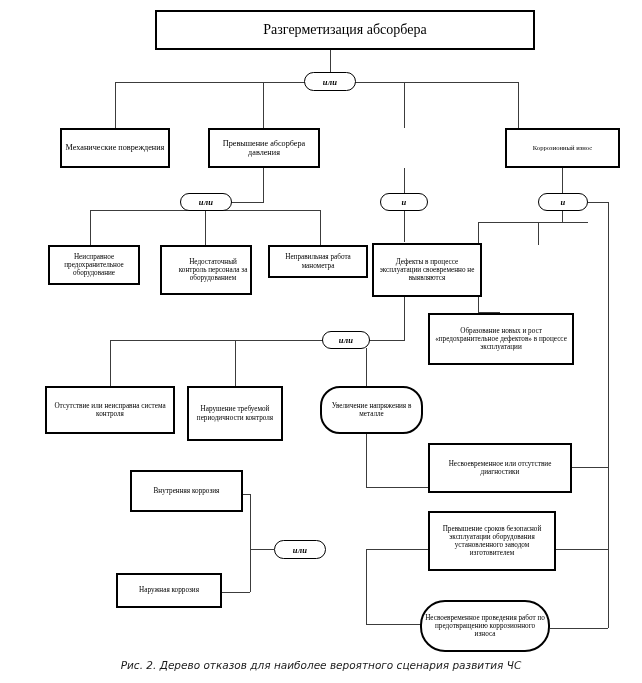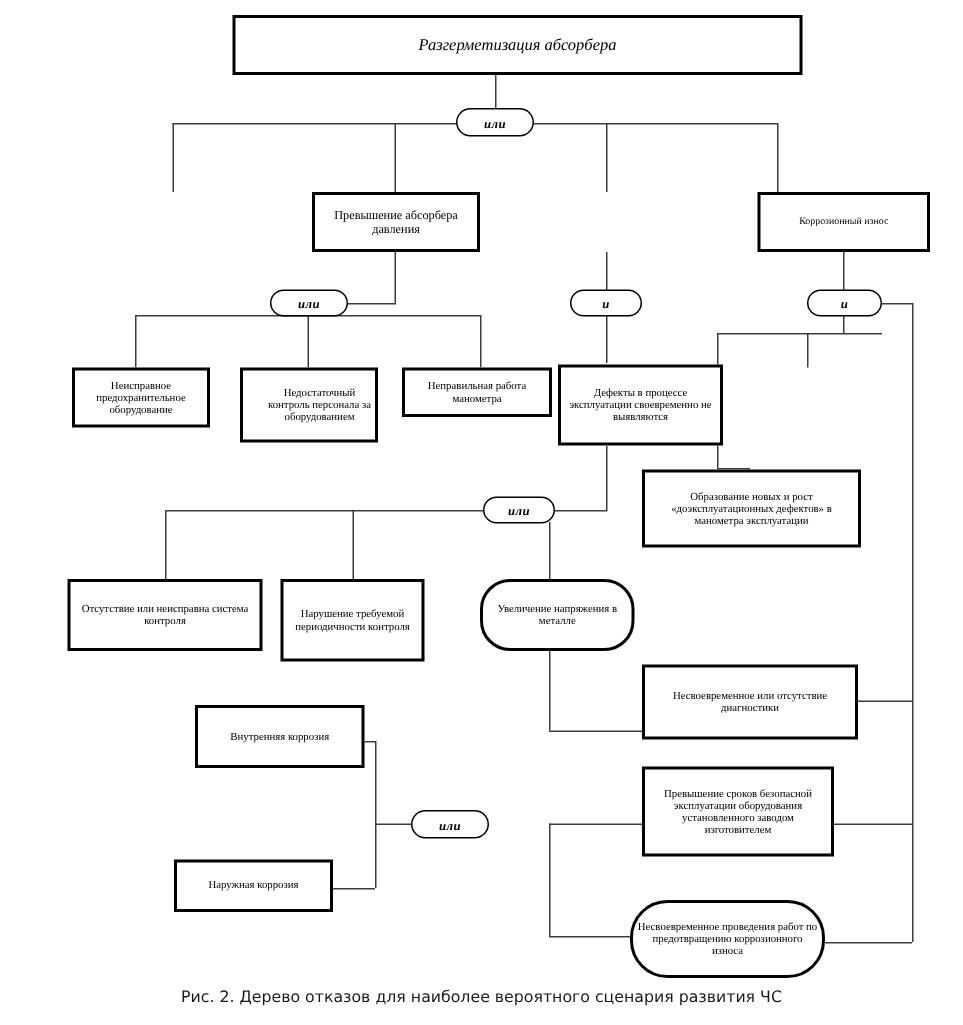"Разгерметизация абсорбера" .node.root { font-size: 11px -> 14px; font-style: italic -> none }
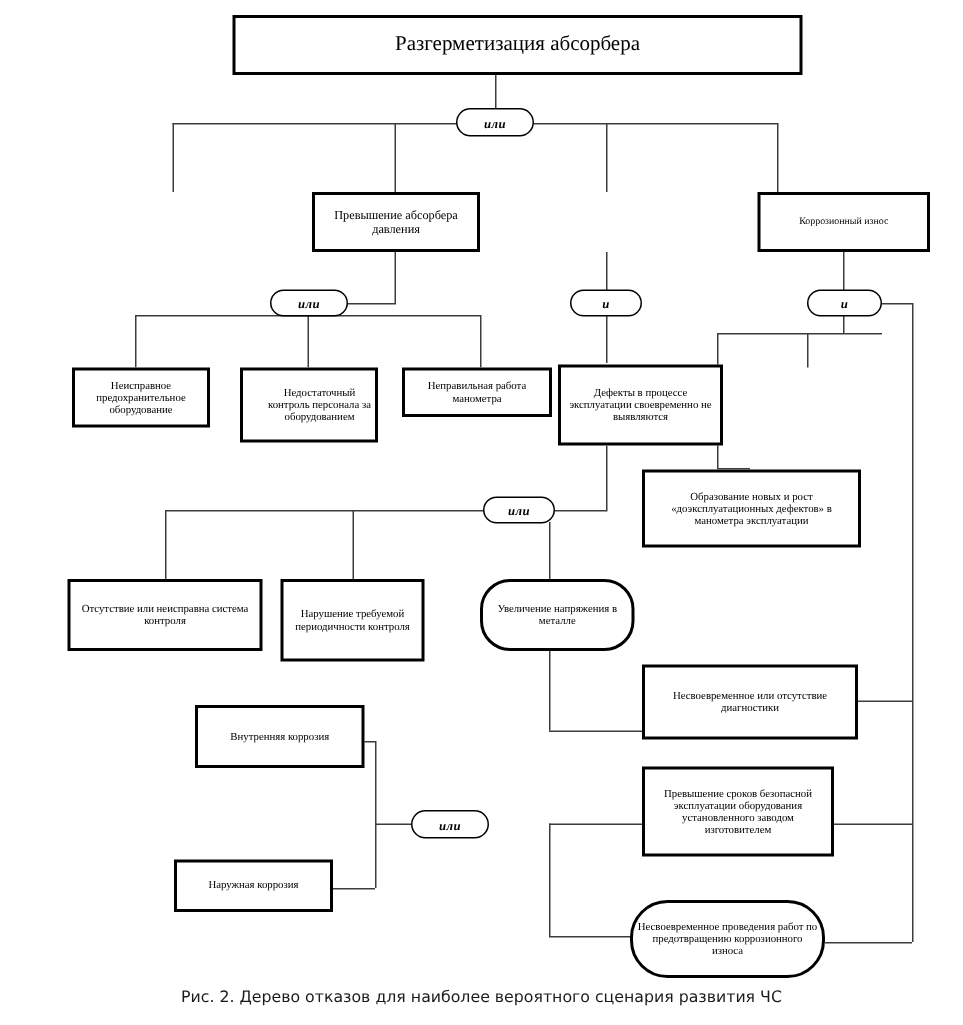"Механические повреждения" div.node { html: none -> <div>Механические повреждения</div> }
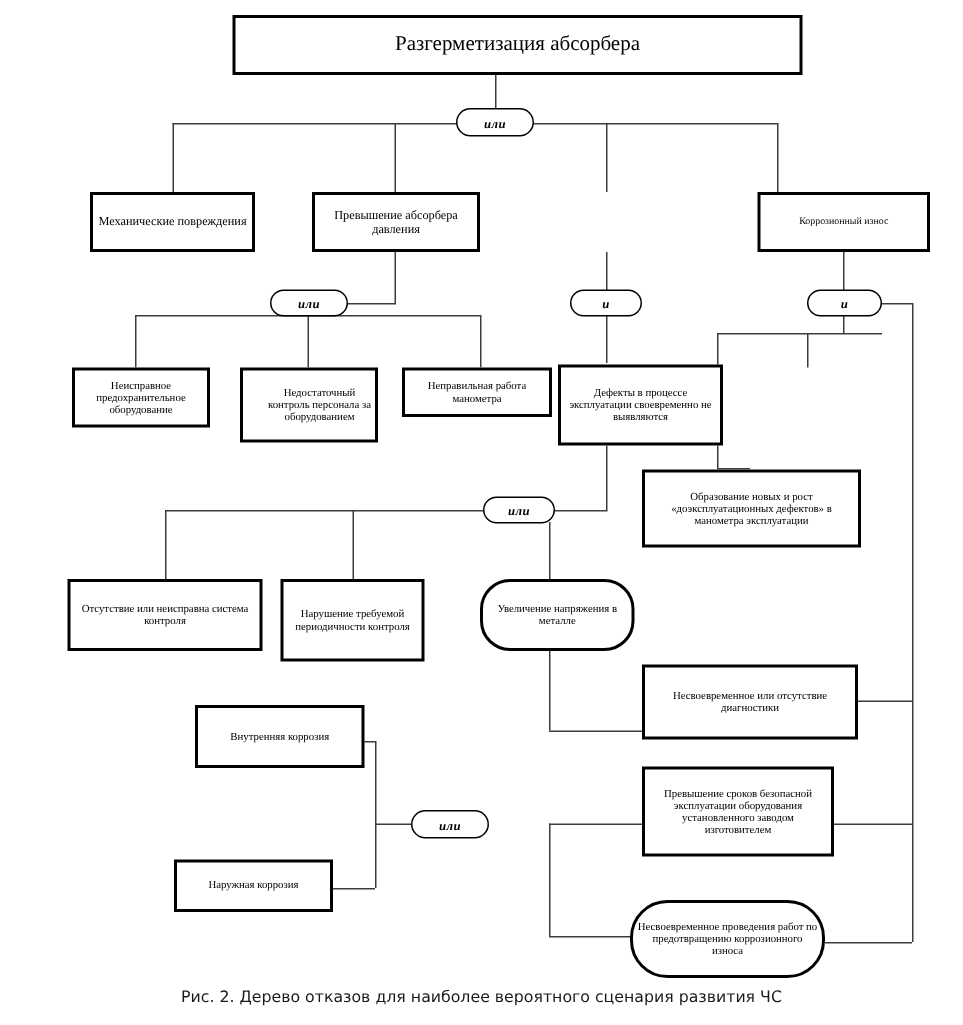"Образование новых и рост" div.node { text: доэксплуатационных дефектов» в манометра -> предохранительное дефектов» в процессе }
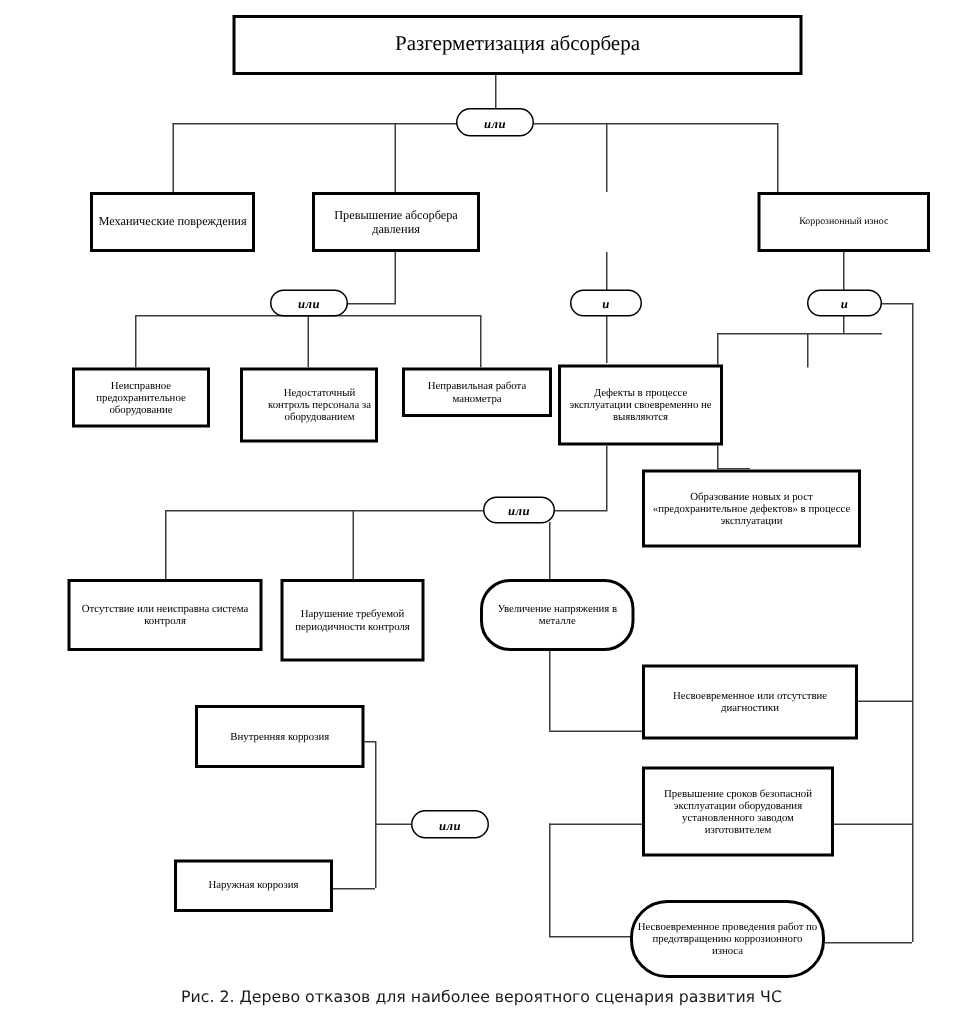"Рис. 2. Дерево отказов для" #caption { font-style: none -> italic }
